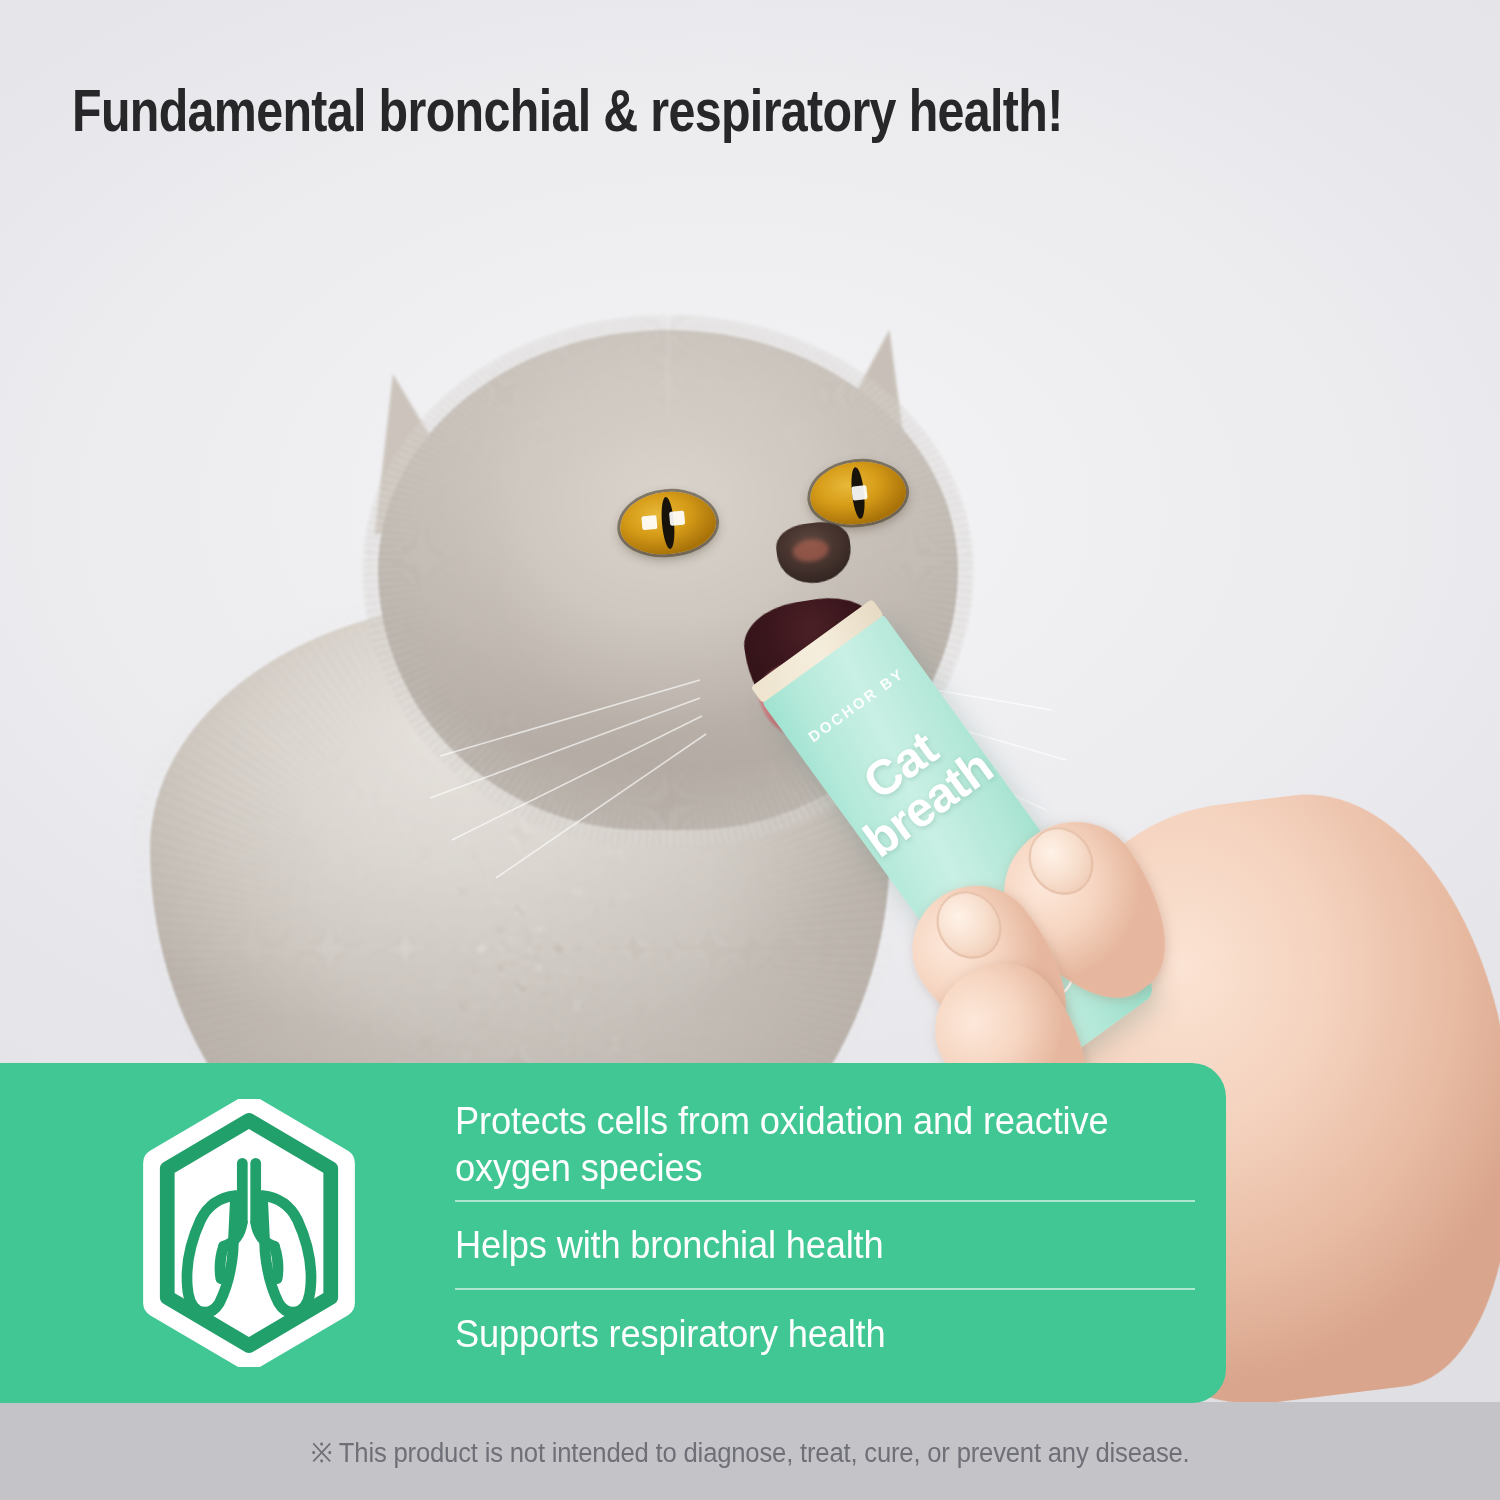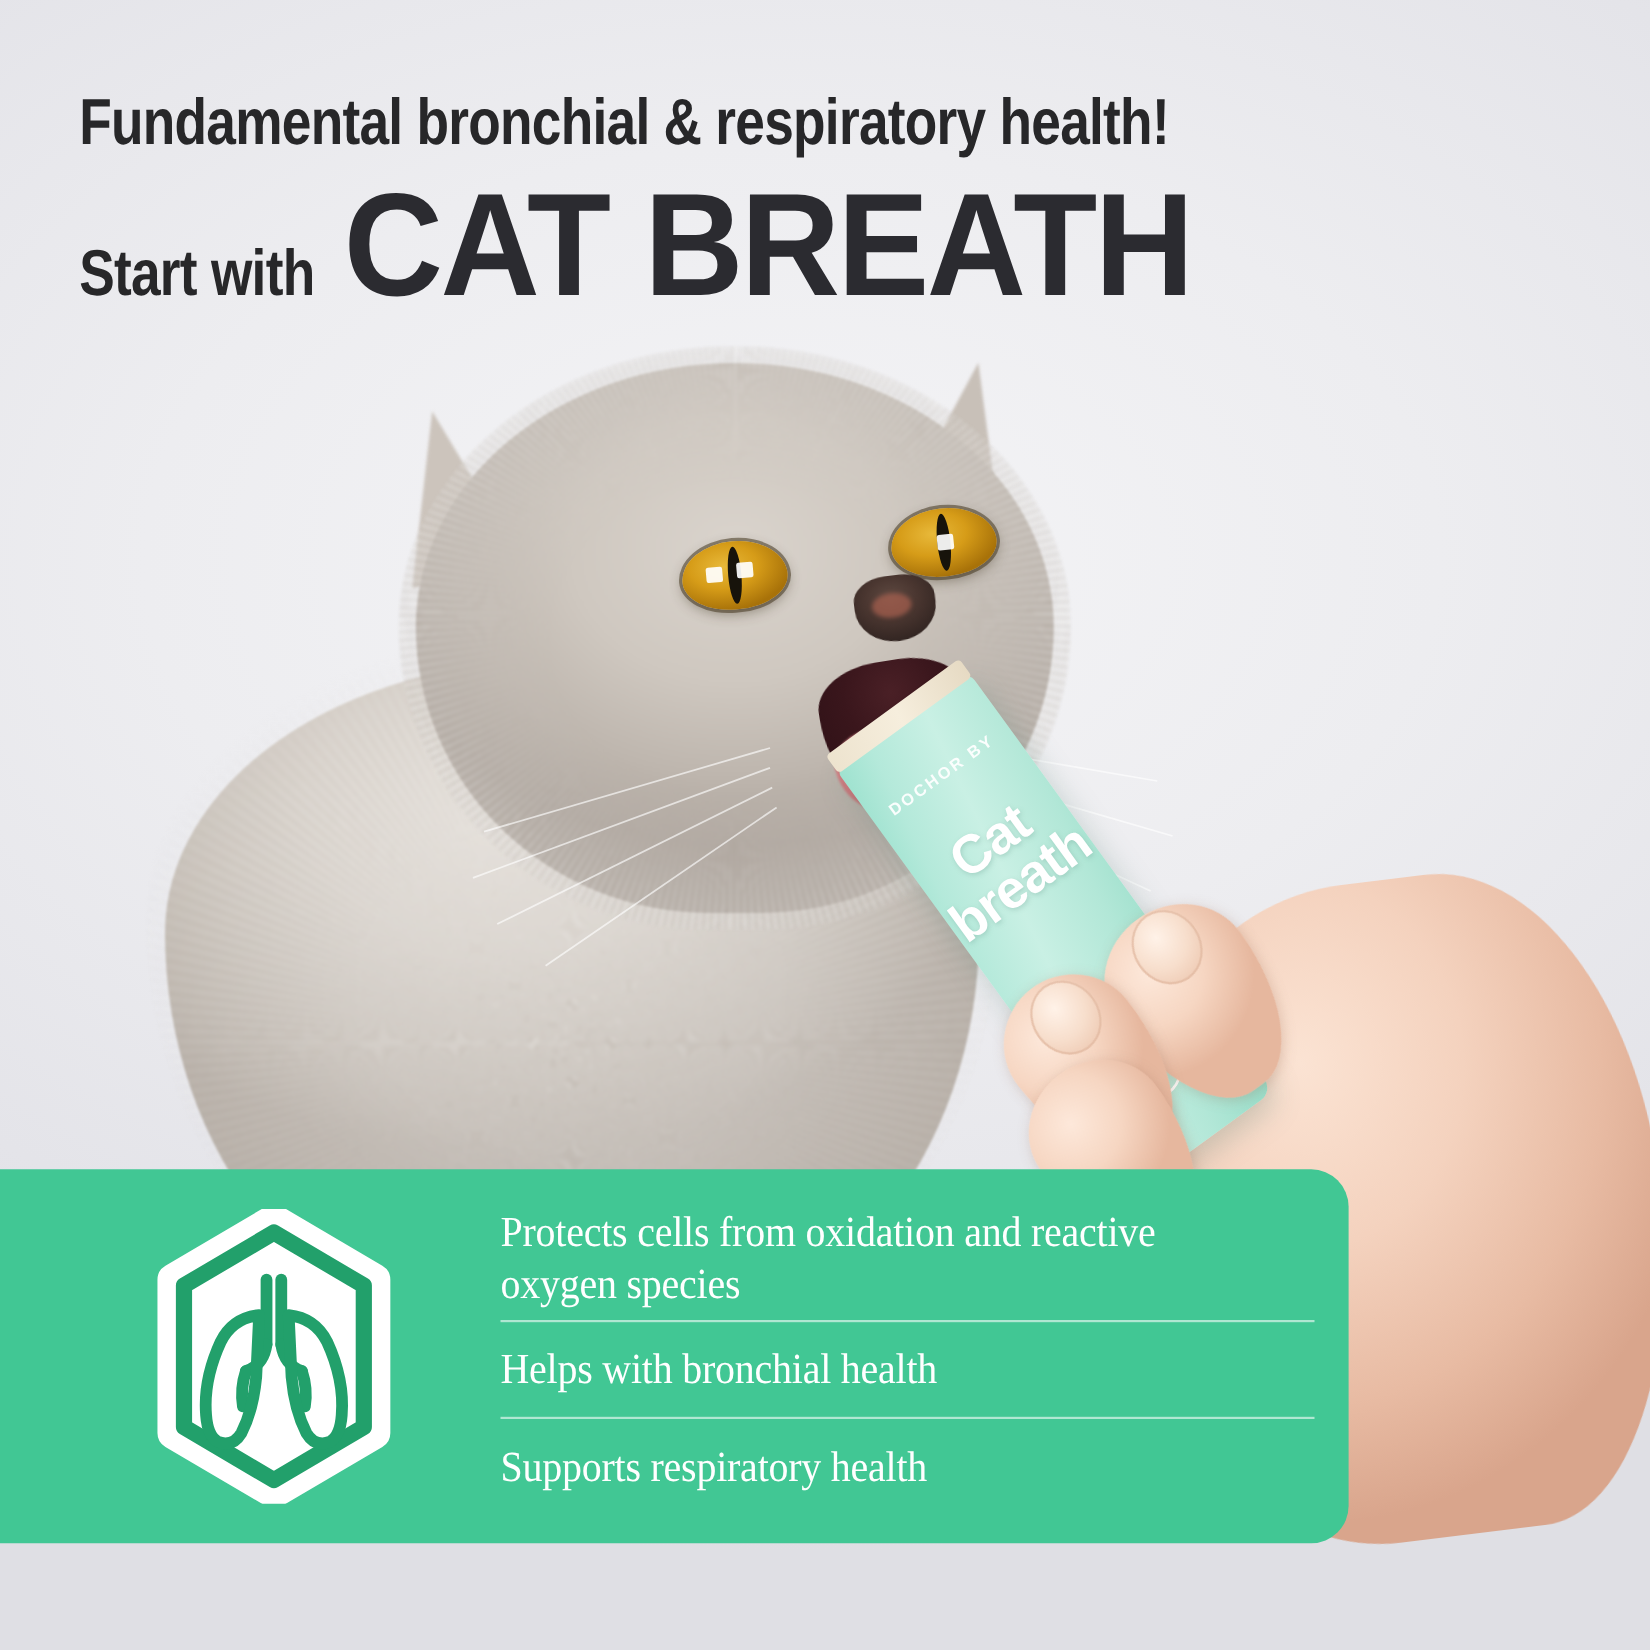"Start with" div.headline-main-row { html: <div> <span>Start with</span> <span>CAT BREATH</span> </div> -> none }
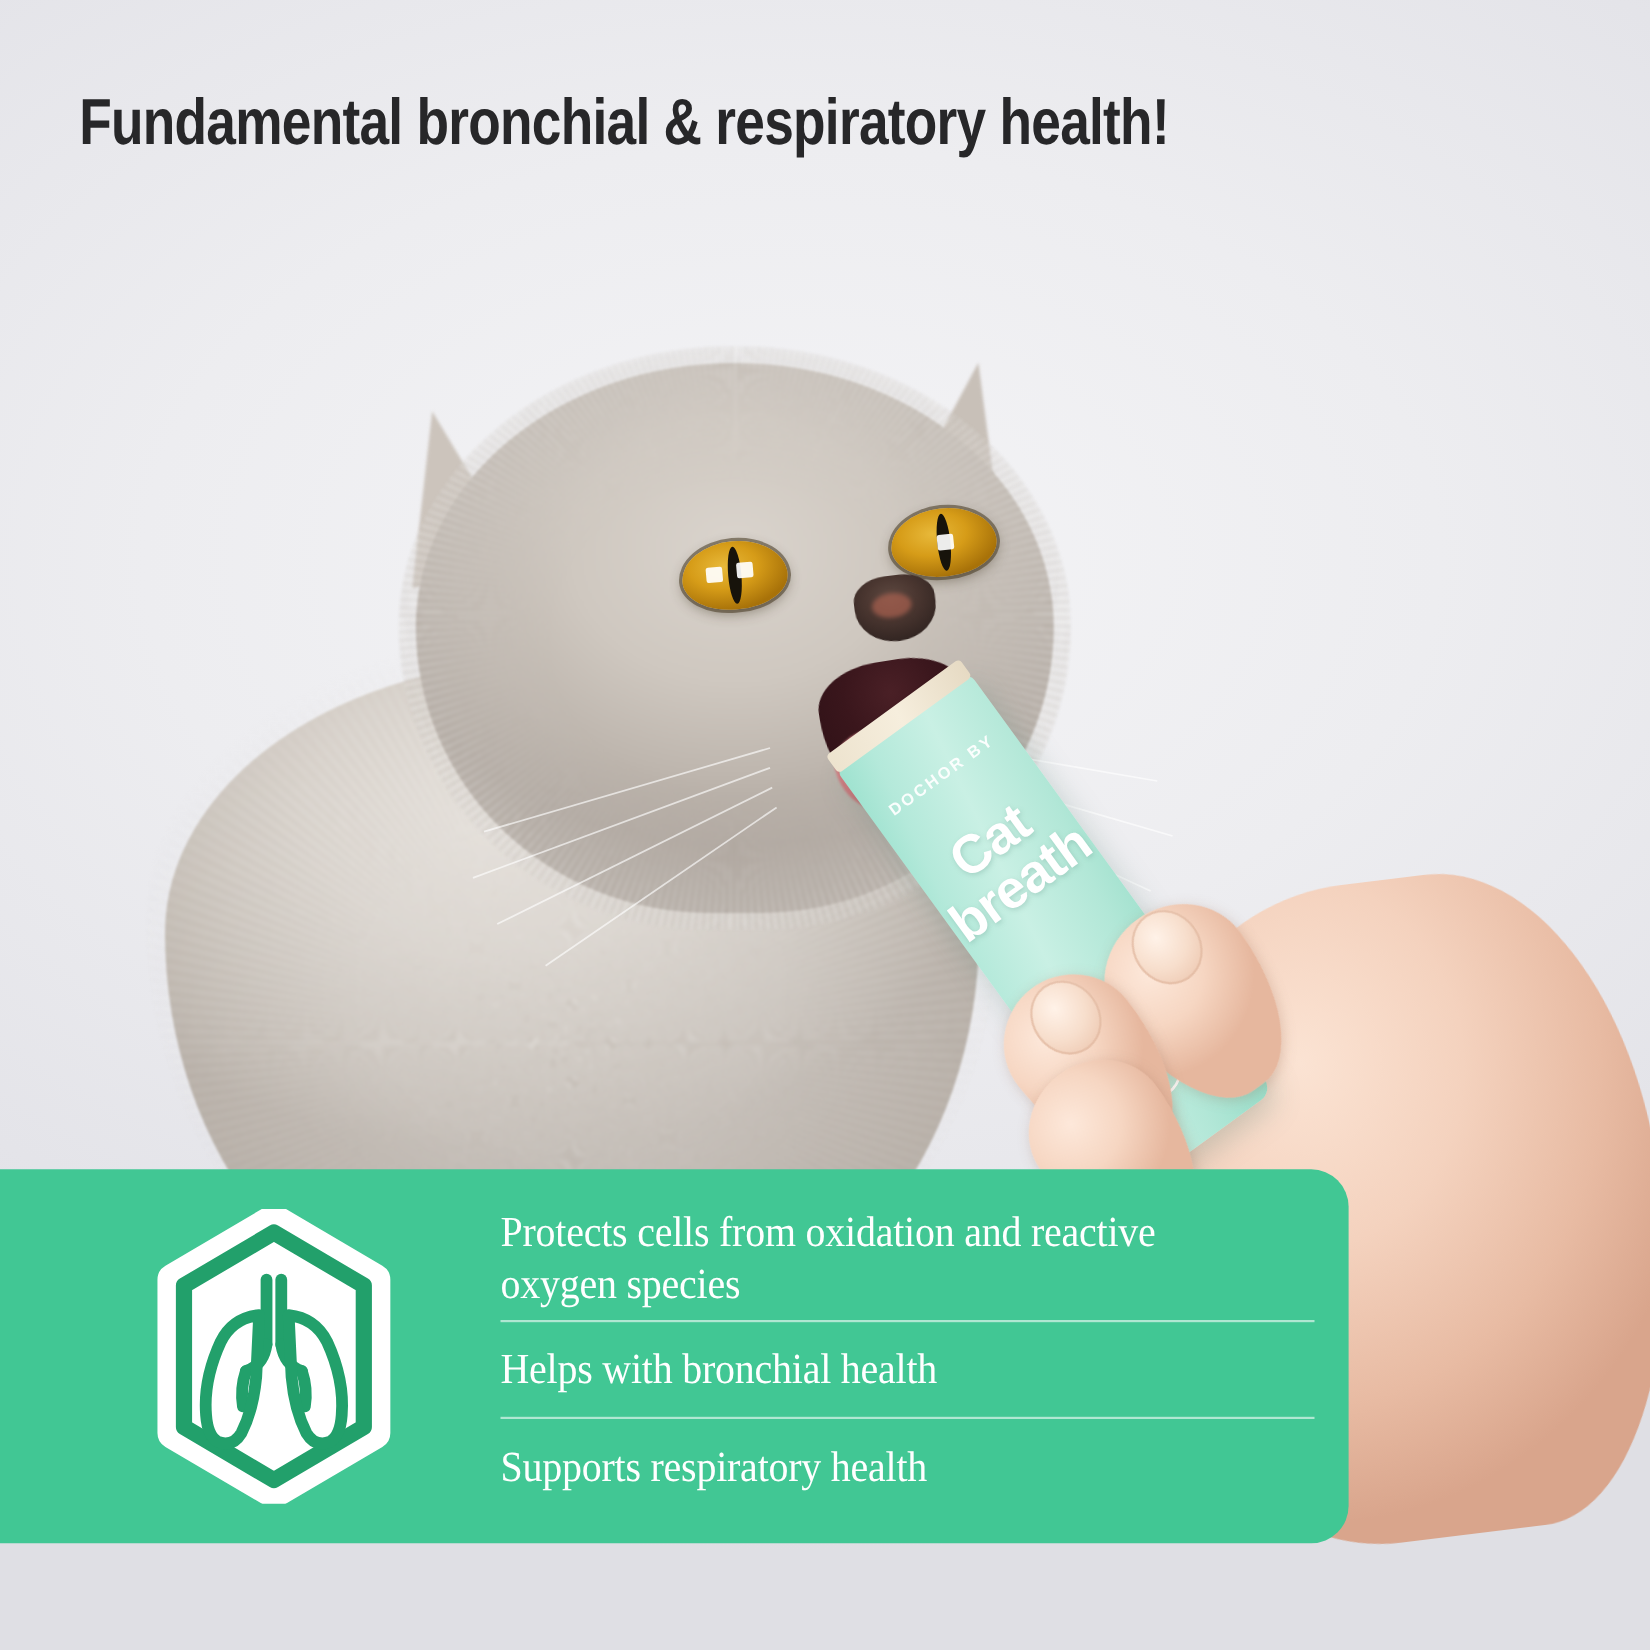"Protects cells from oxidation and" .feature-list { font-family: Liberation Serif, serif -> none }
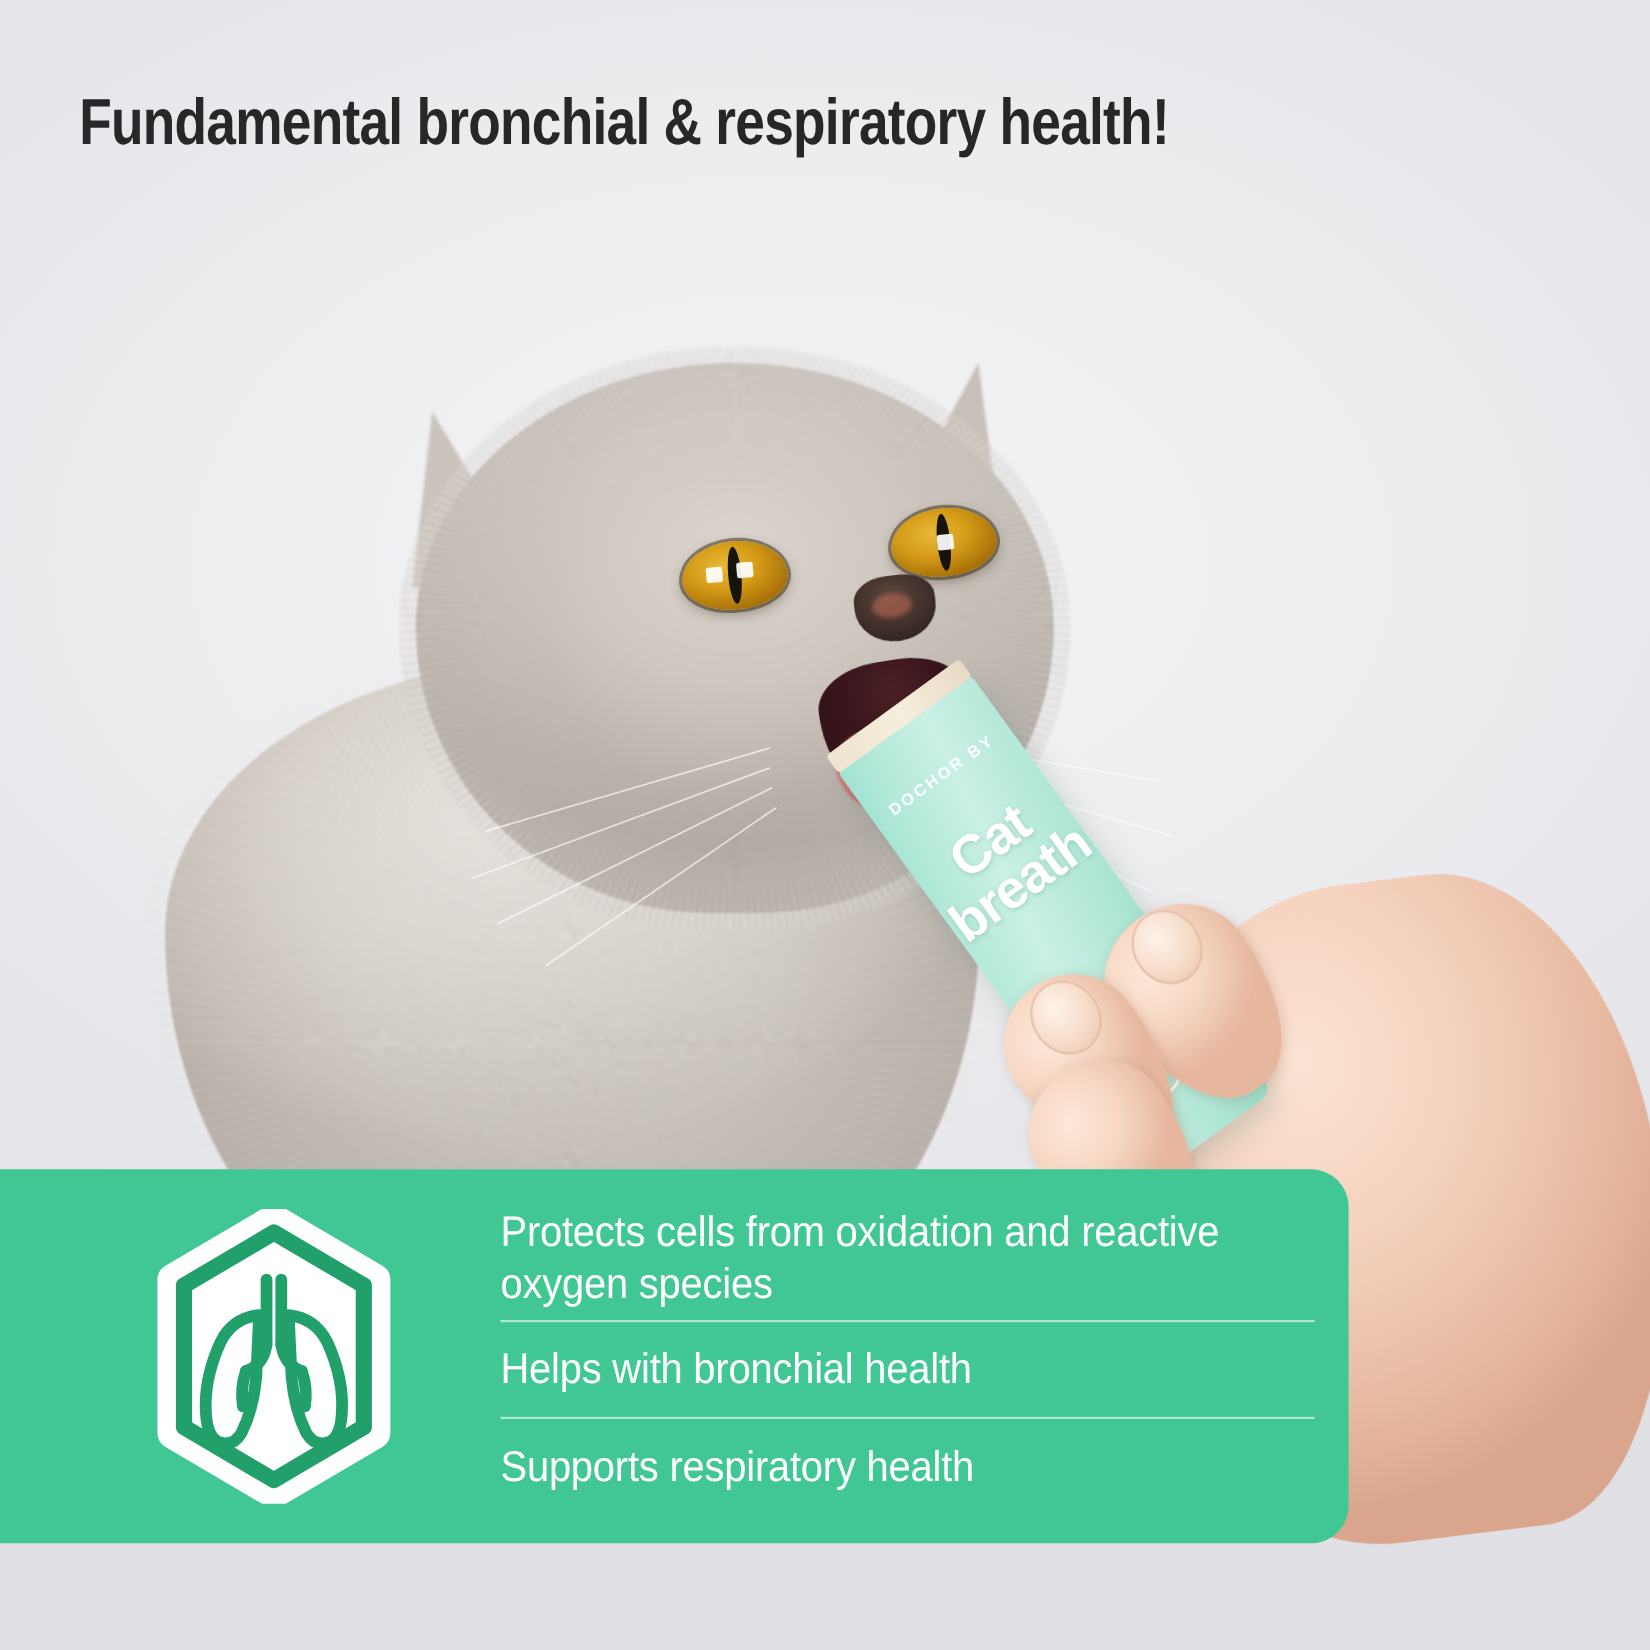"※ This product is not" div.footer-band { html: none -> <div> <div>※ This product is not intended to diagnose, treat, cure, or prevent any disease.</div> </div> }
